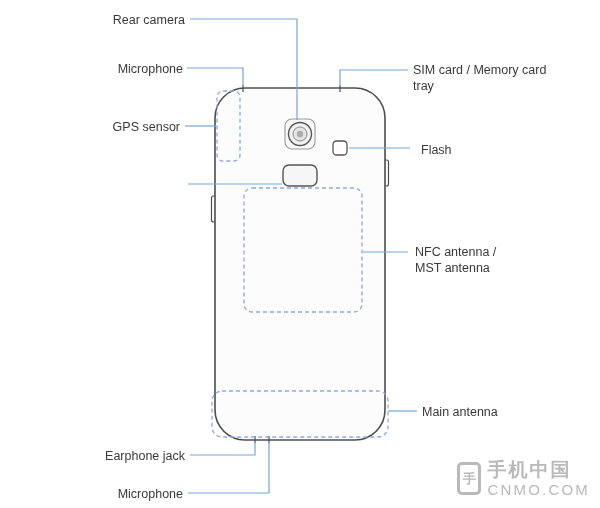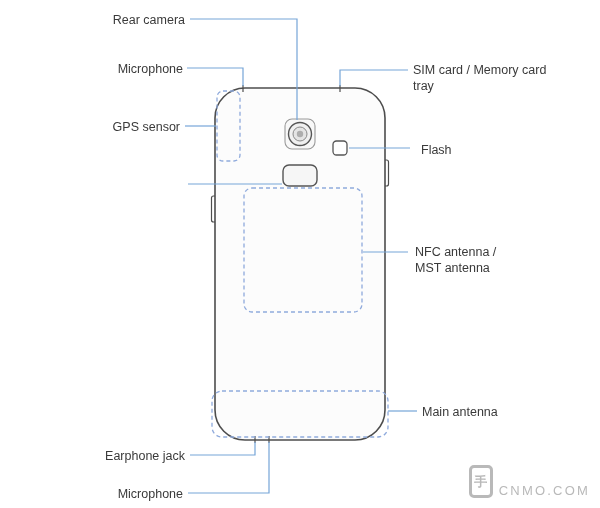"手机中国" span.wm-brand { html: none -> <span>手机中国</span> }
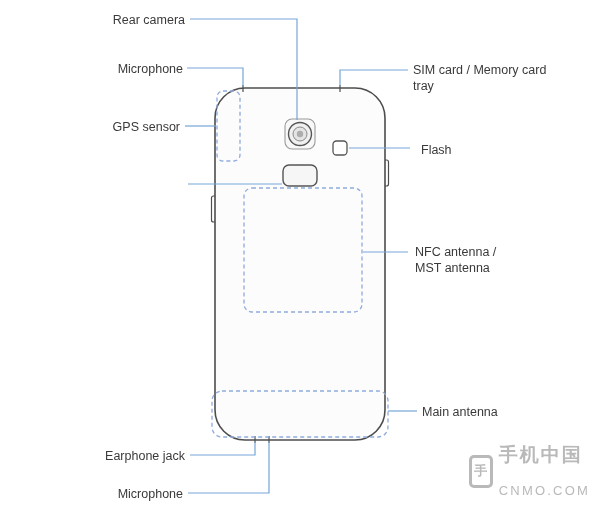"CNMO.COM" .wm-site { font-size: 13px -> 15px; margin-top: 18px -> 1px }
